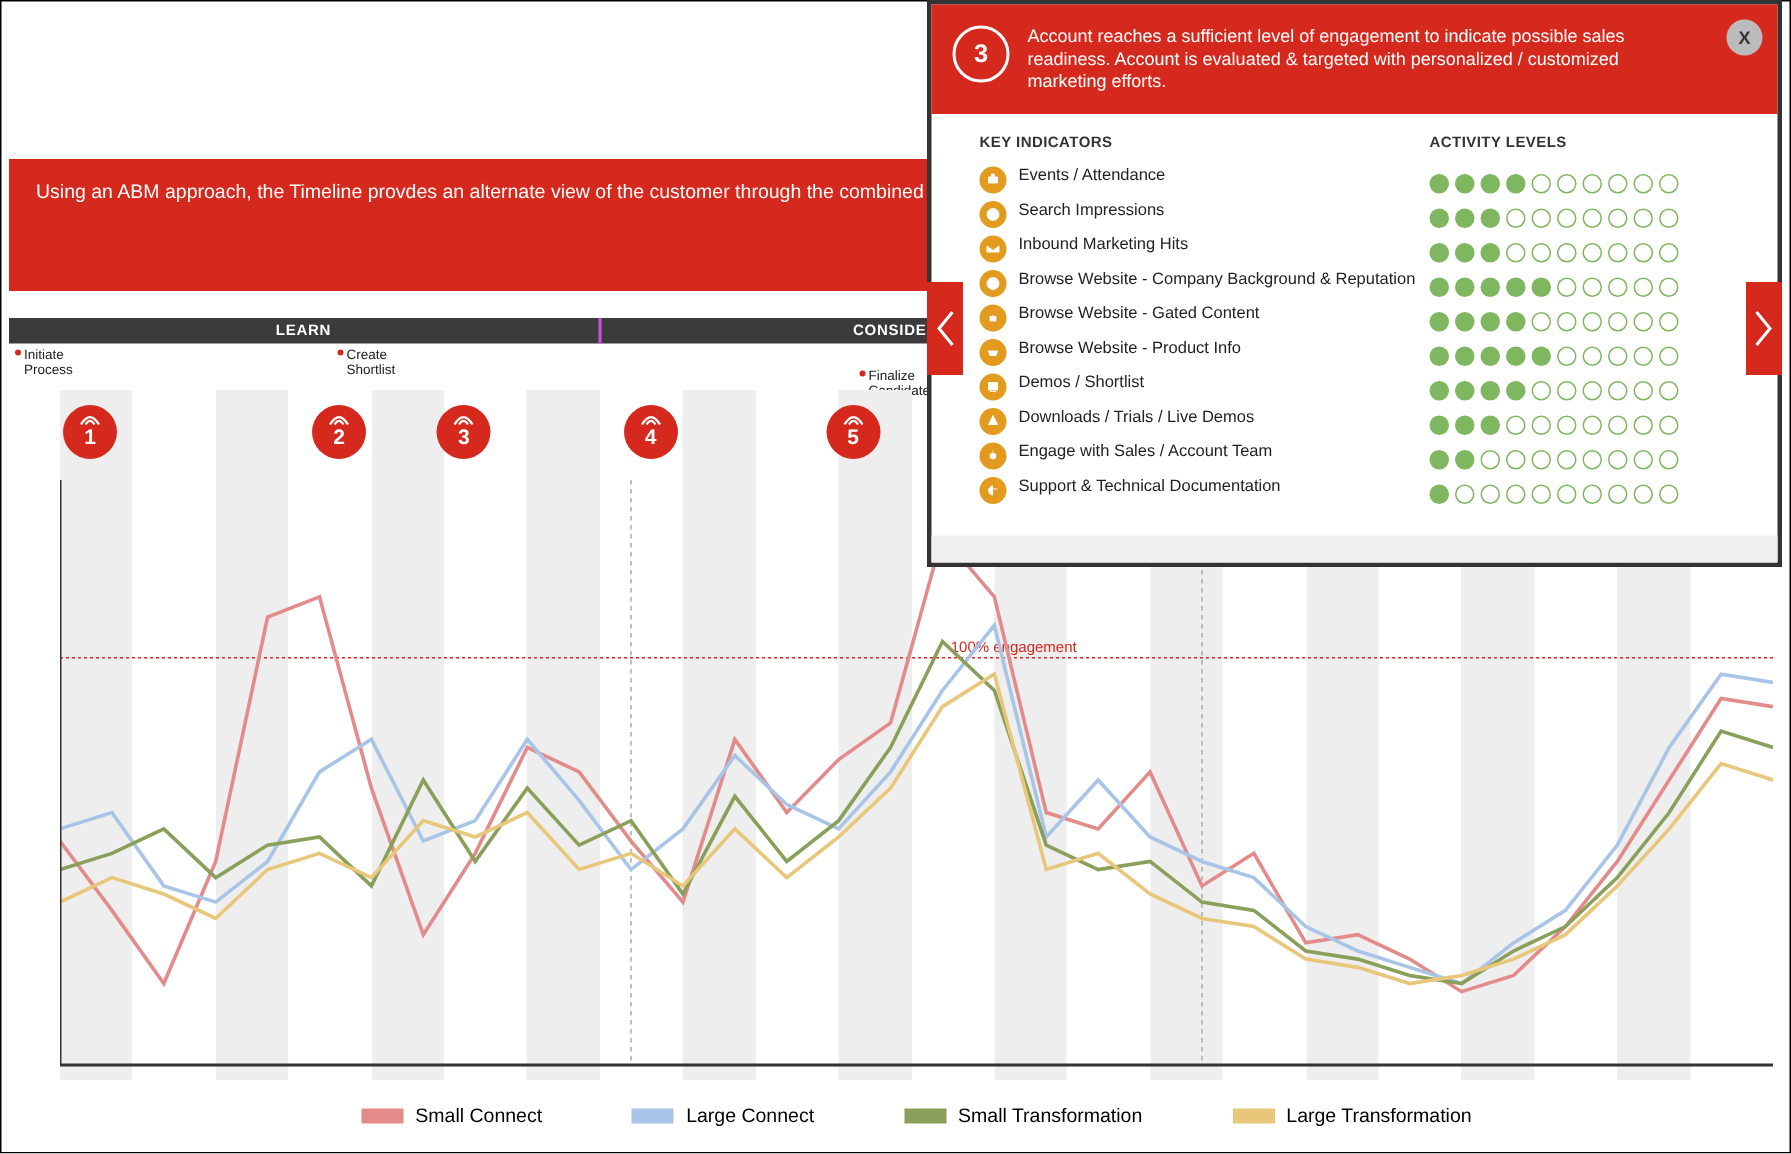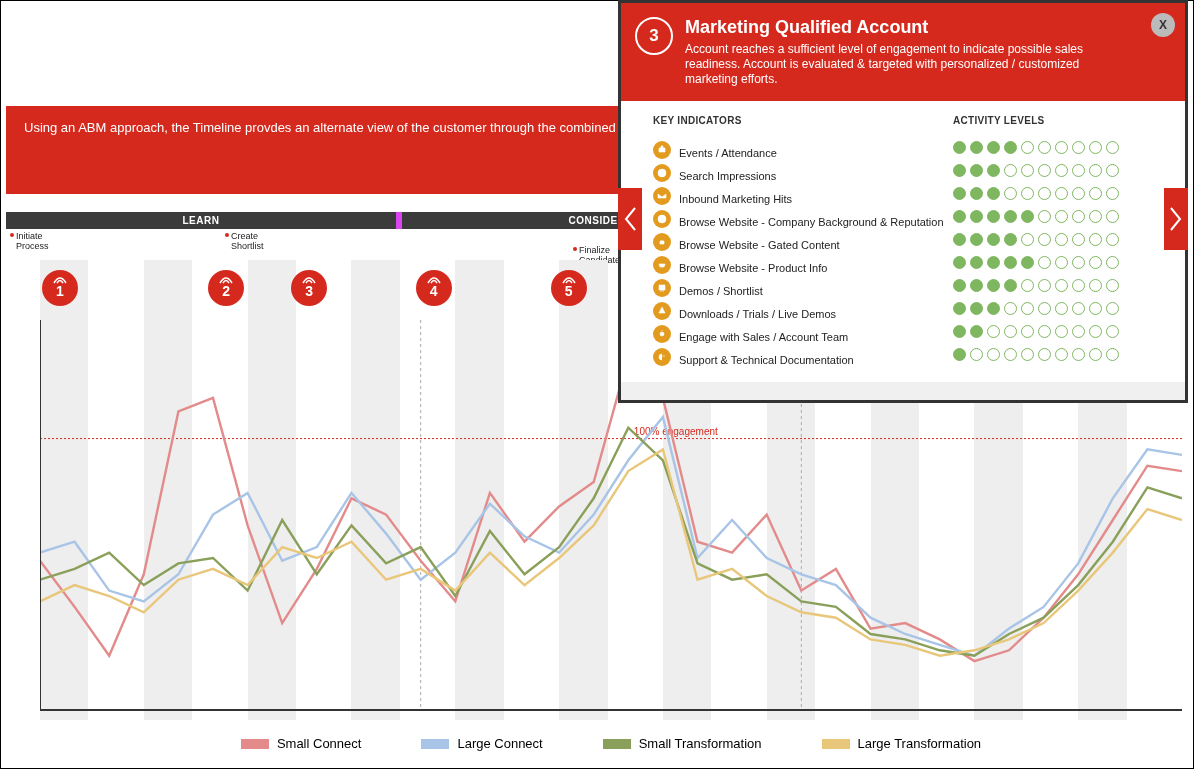"Marketing Qualified Account" h2 { html: <h2>Marketing Qualified Account</h2> -> none }
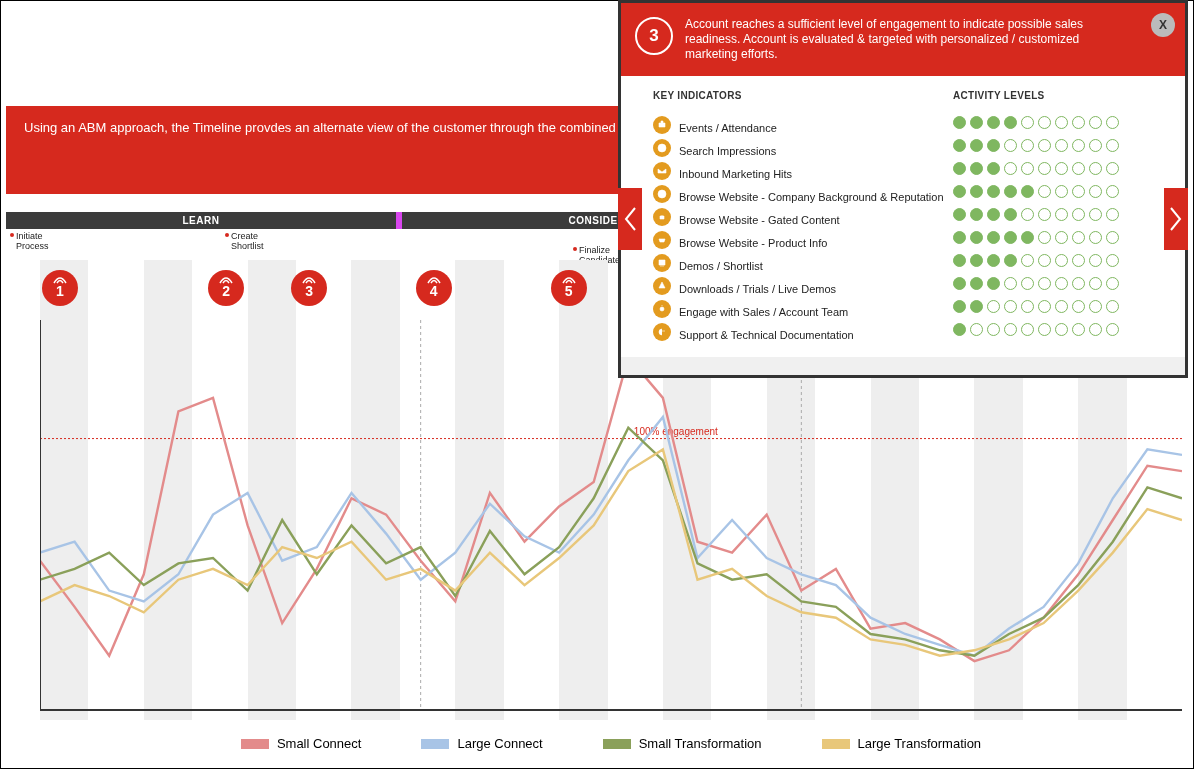"Events / Attendance" .ind-row { align-items: flex-end -> flex-start }
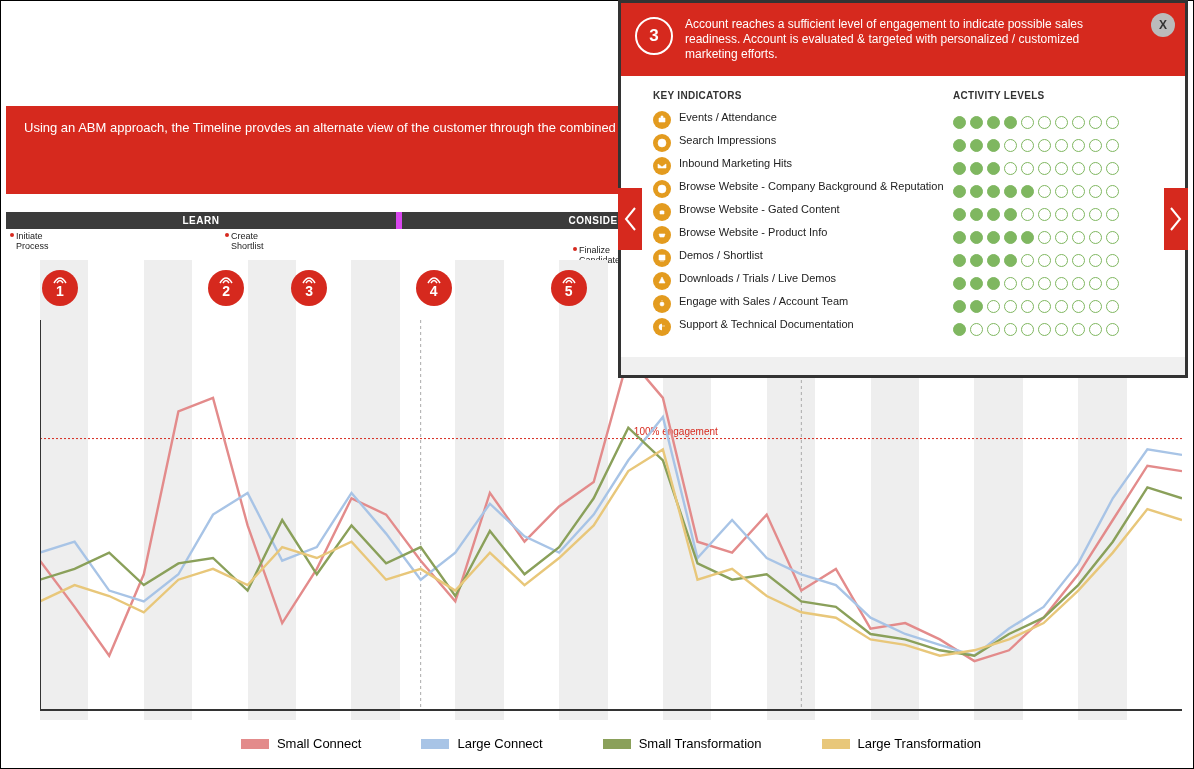"LEARN" .phase { border-right: 6px solid #d946ef -> 2px solid #d946ef }
